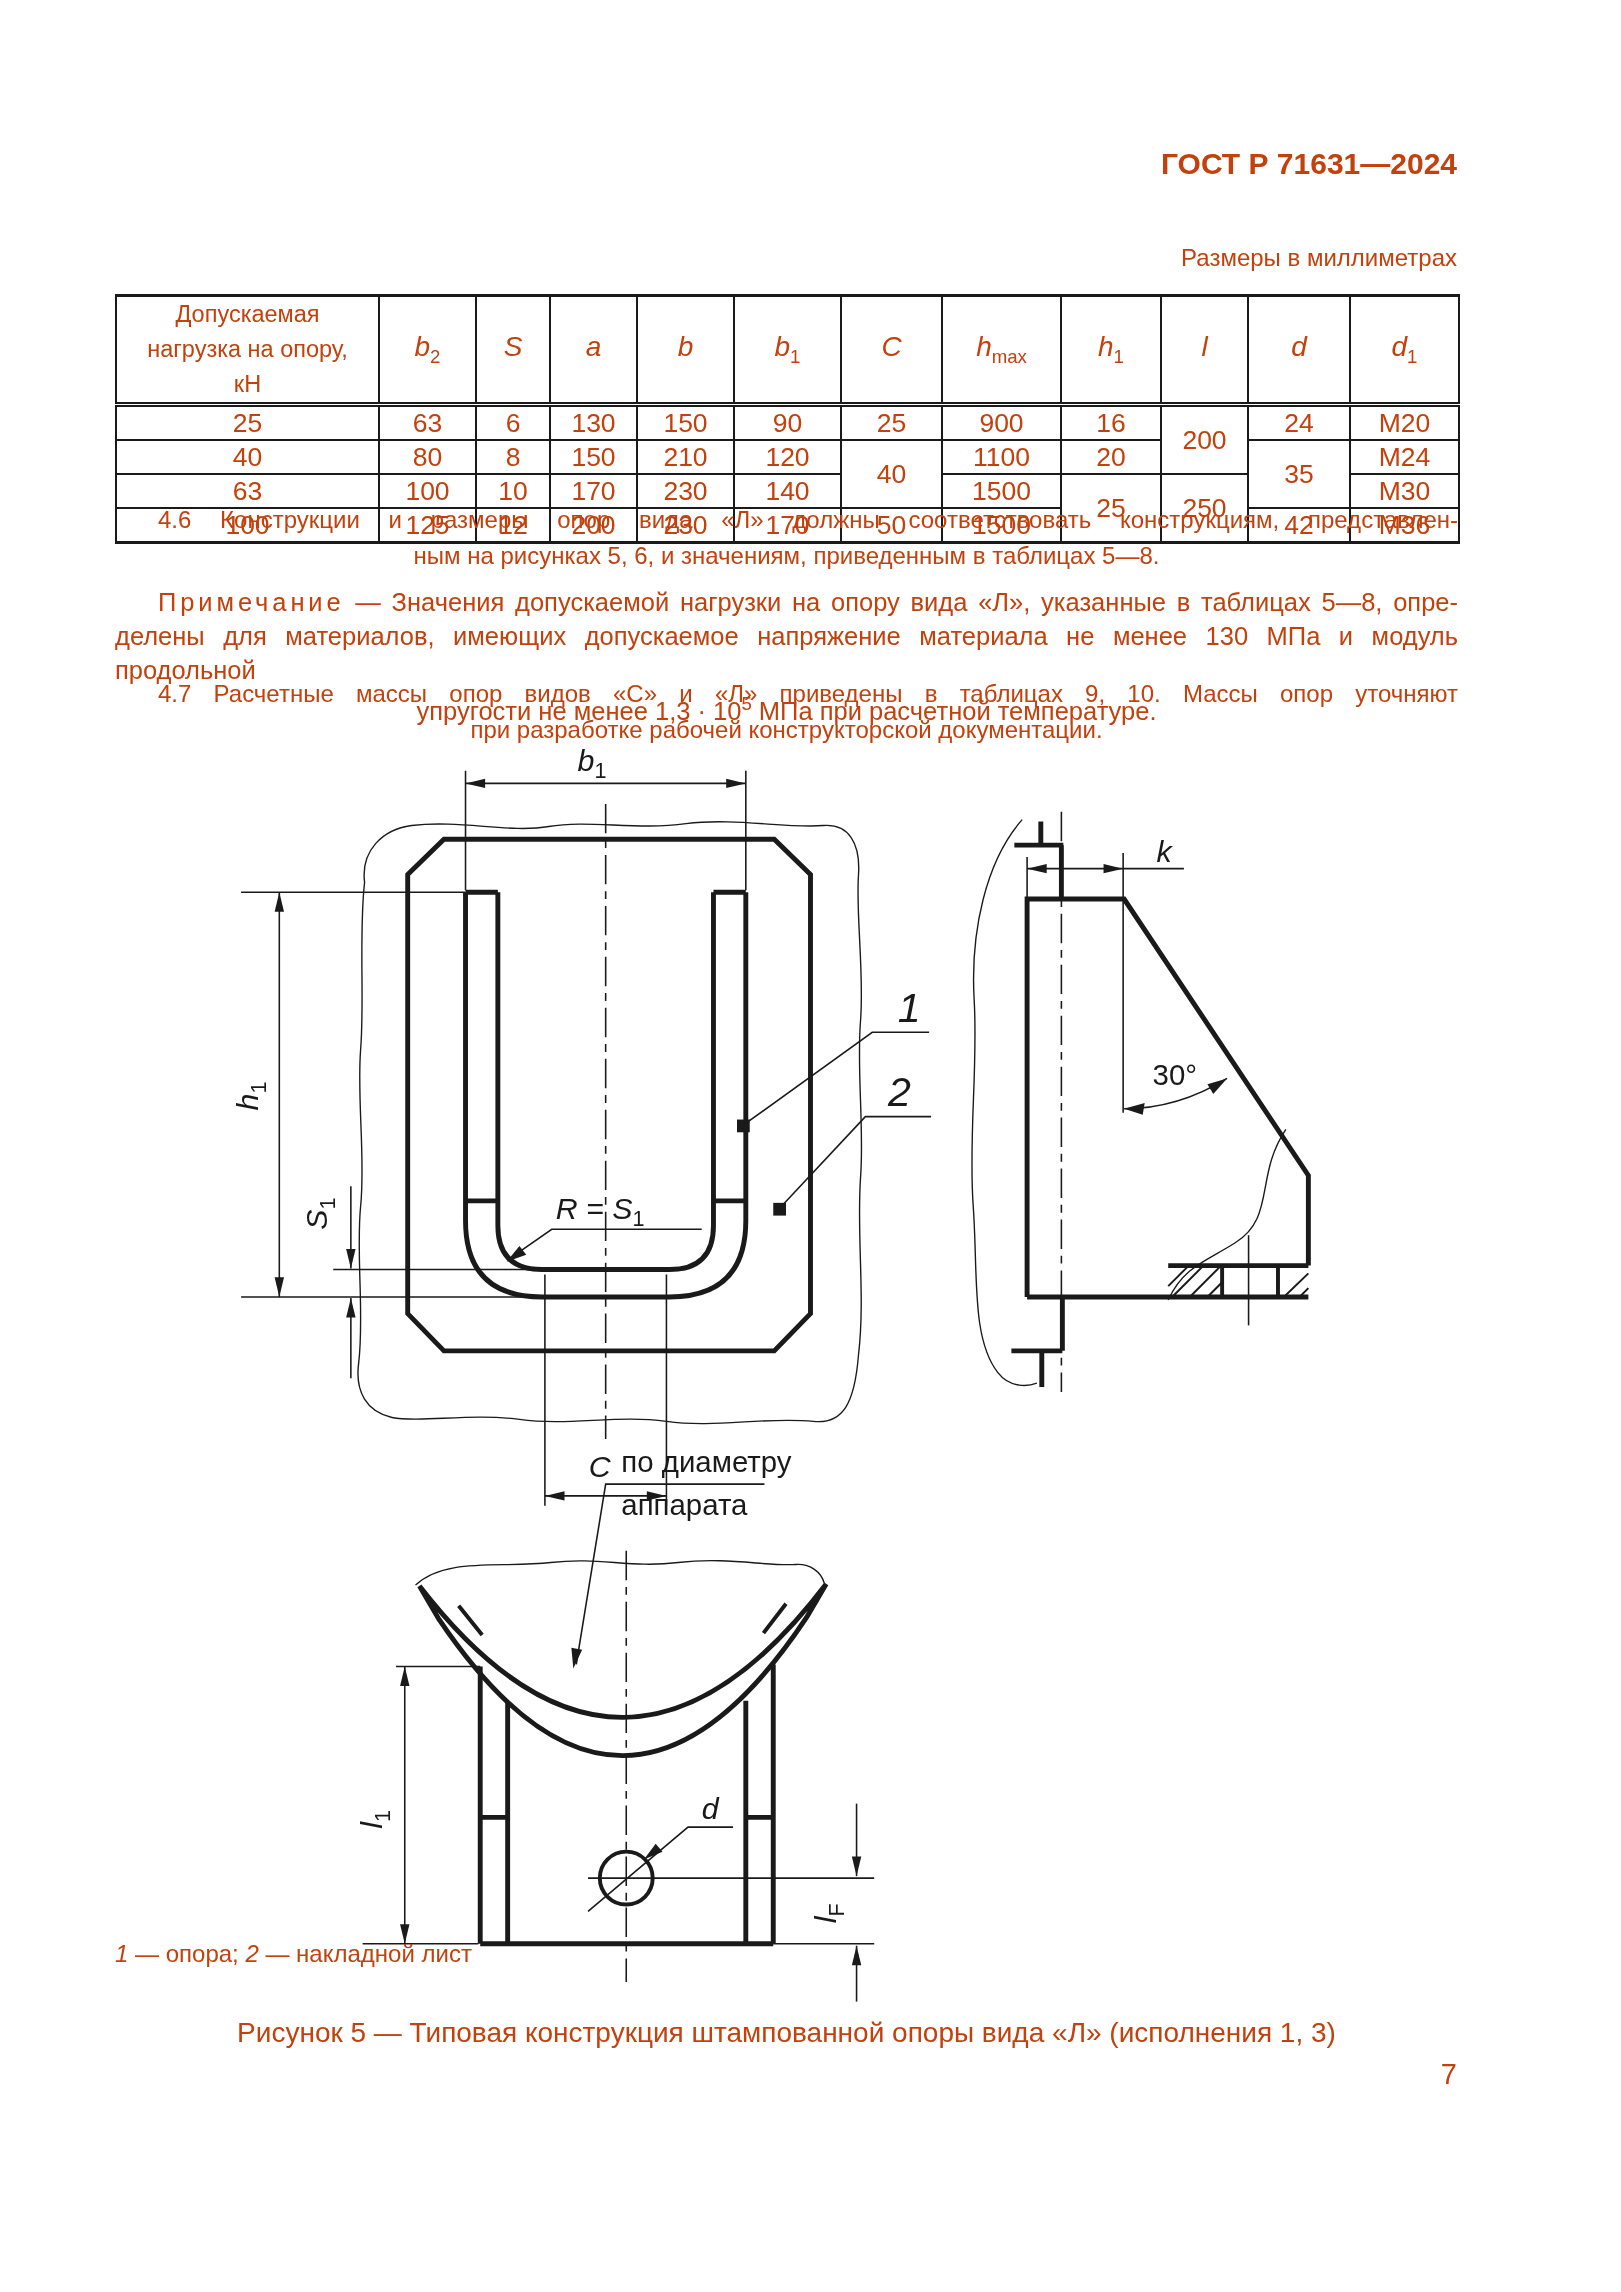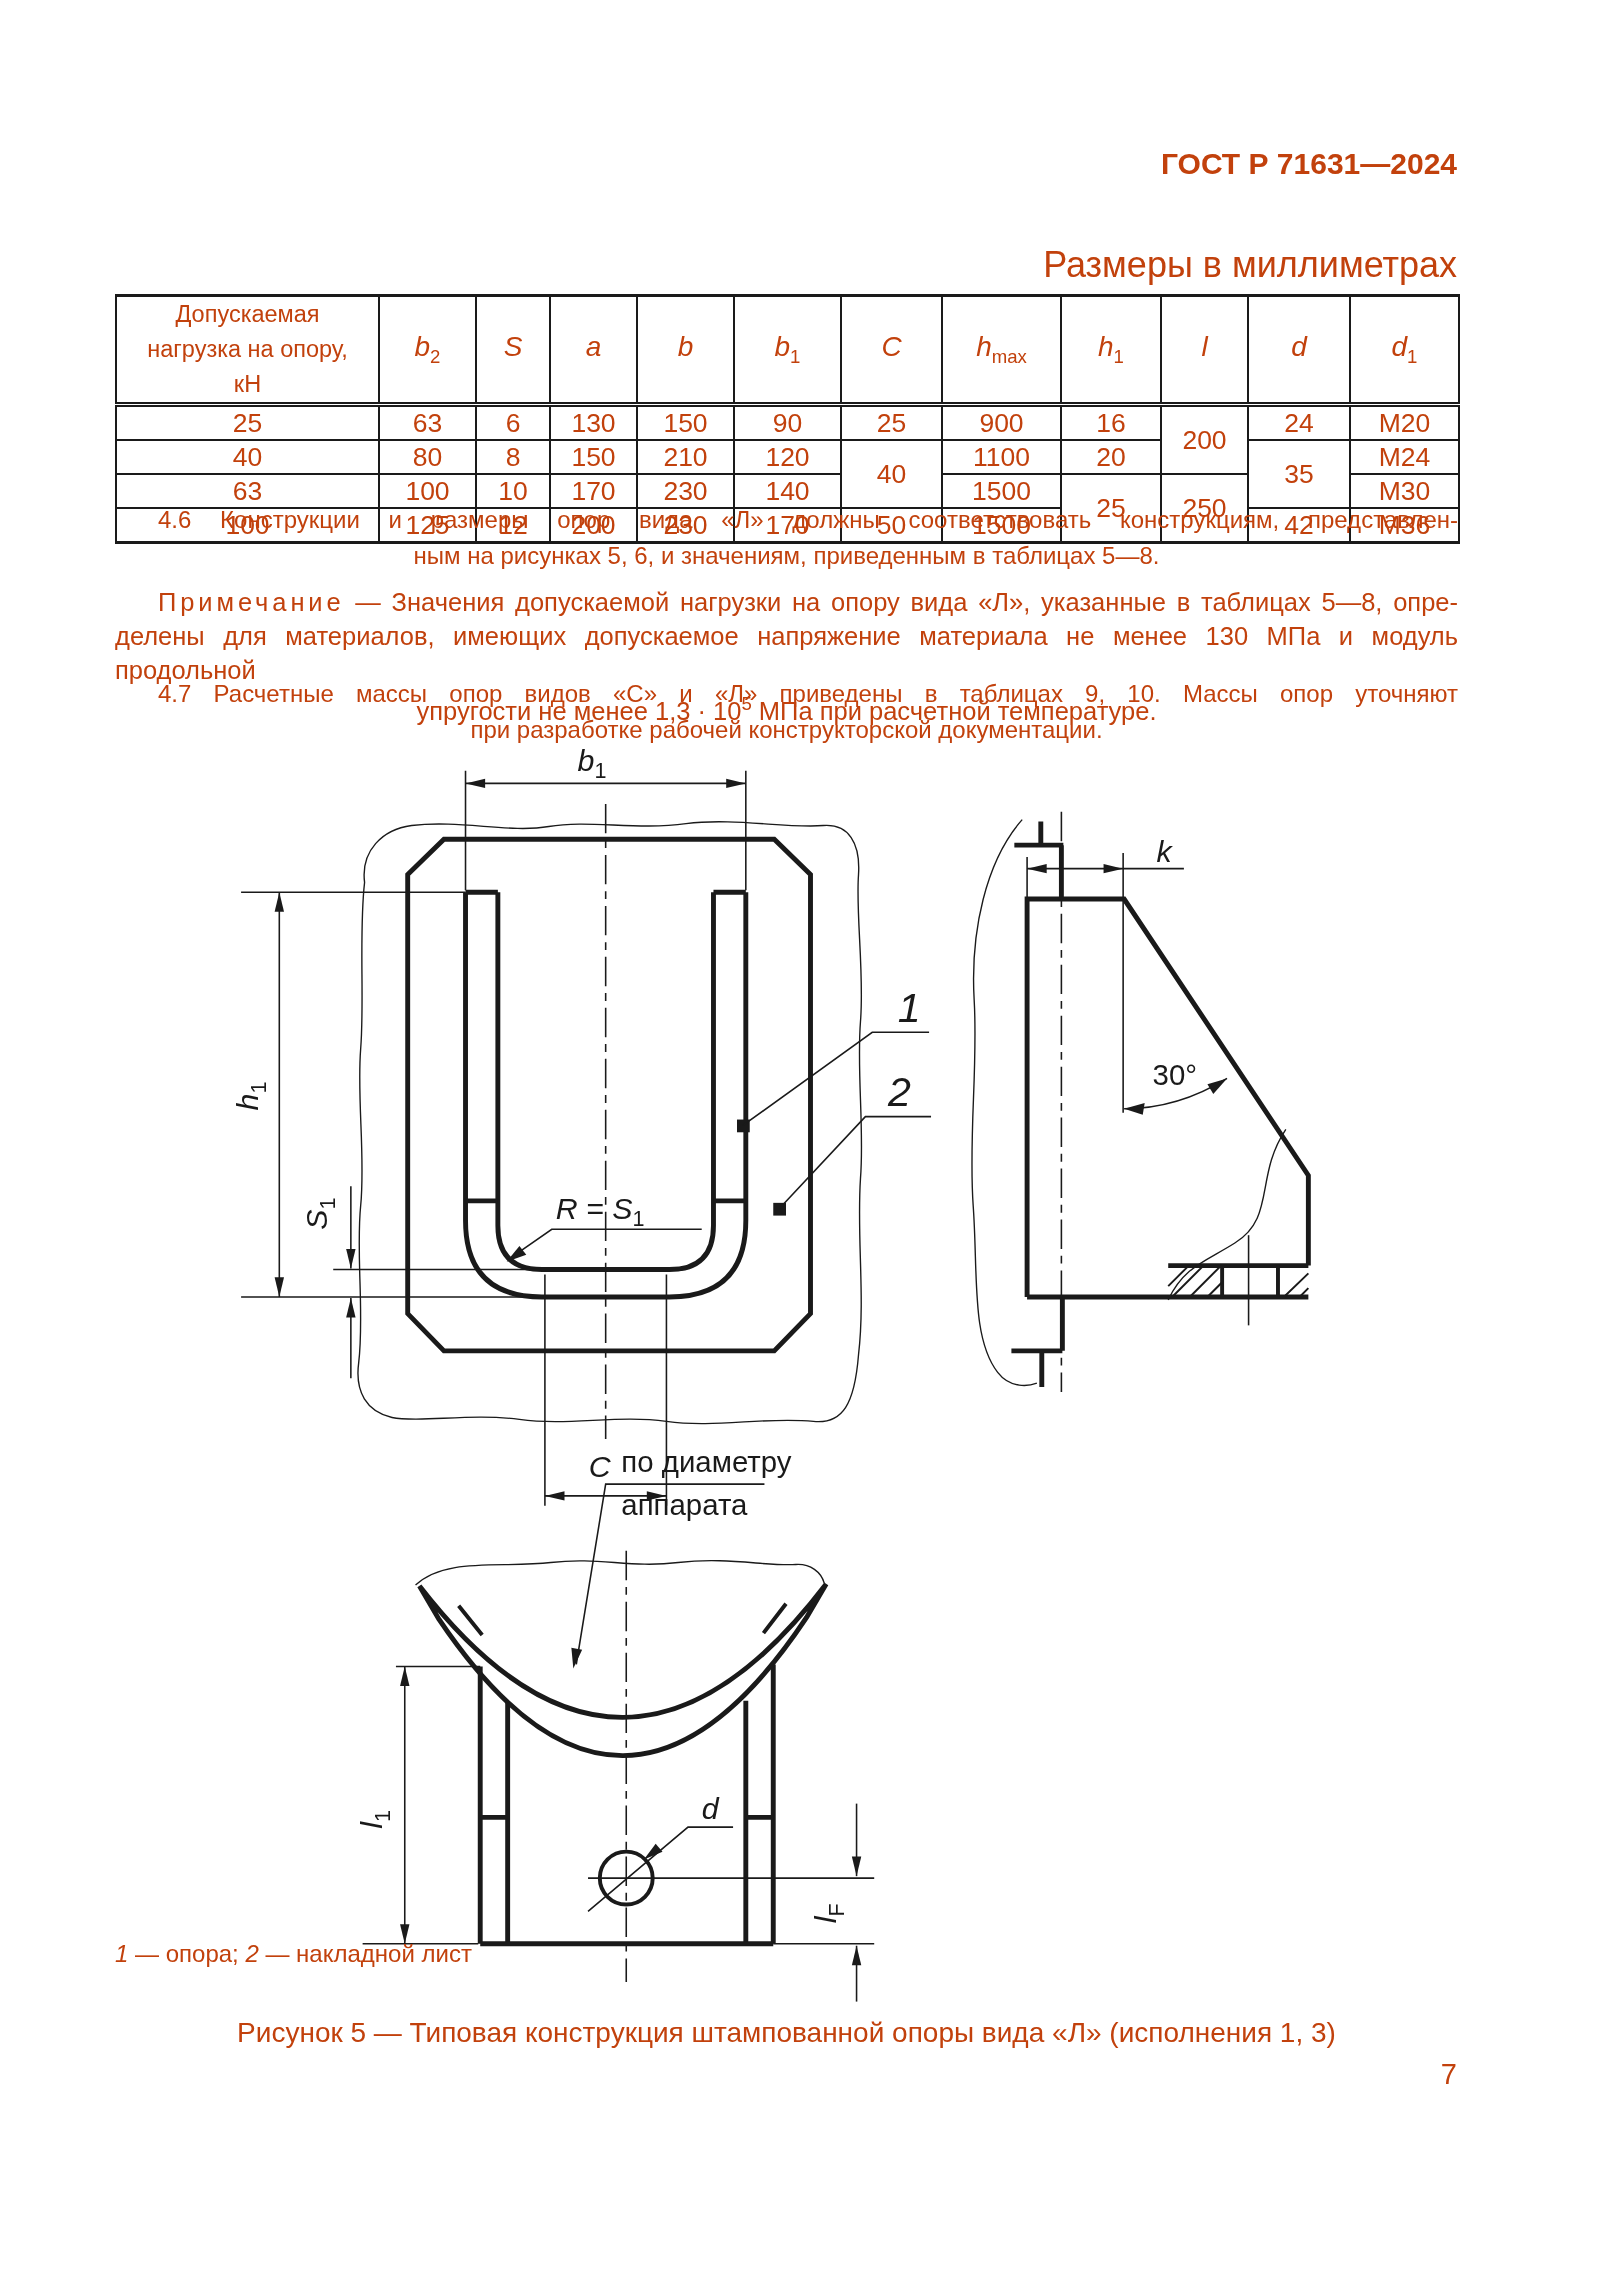"Размеры в миллиметрах" .units { font-size: 36px -> 24px }
